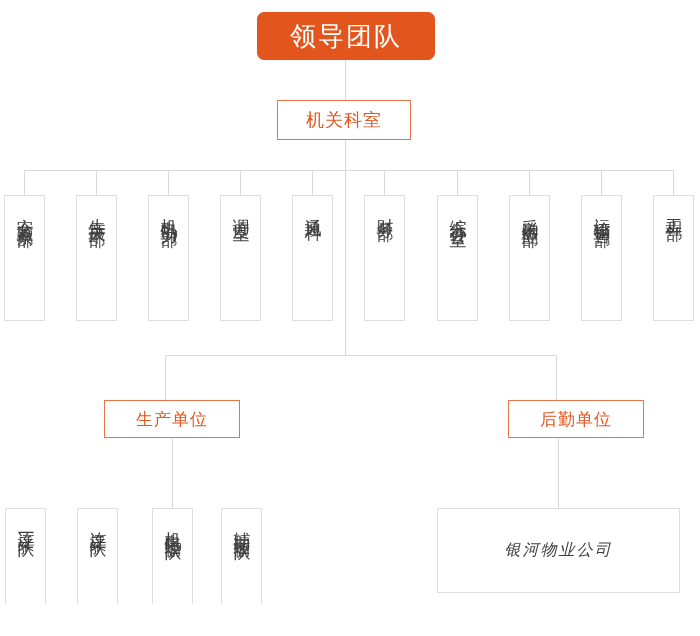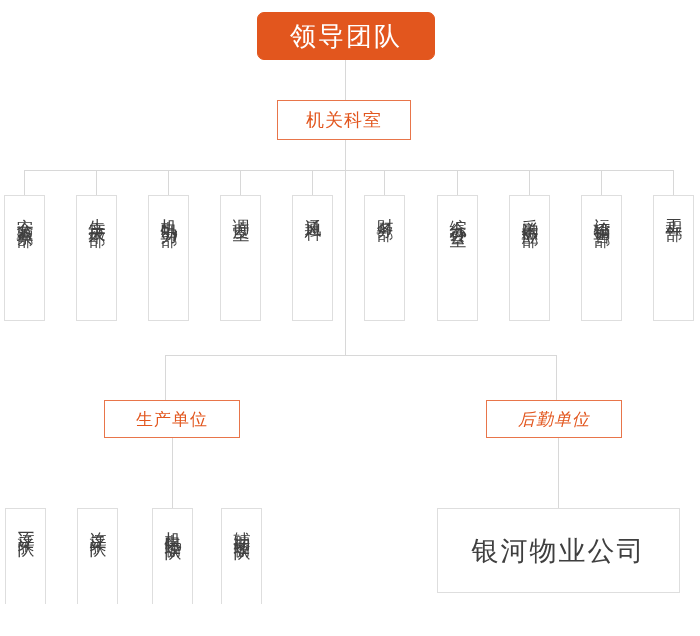"后勤单位" div.node { font-style: italic -> none; left: 486px -> 508px }
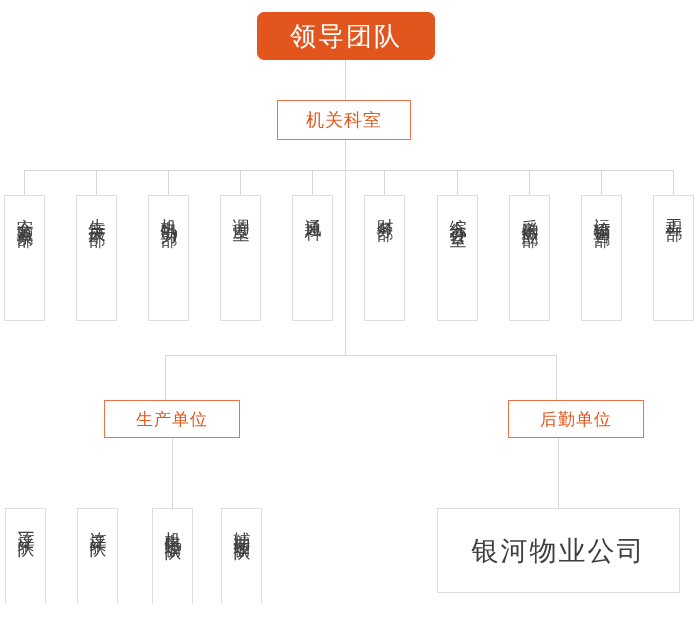"银河物业公司" .node.wide-text .node-label { font-size: 27px -> 16px; font-style: none -> italic }
